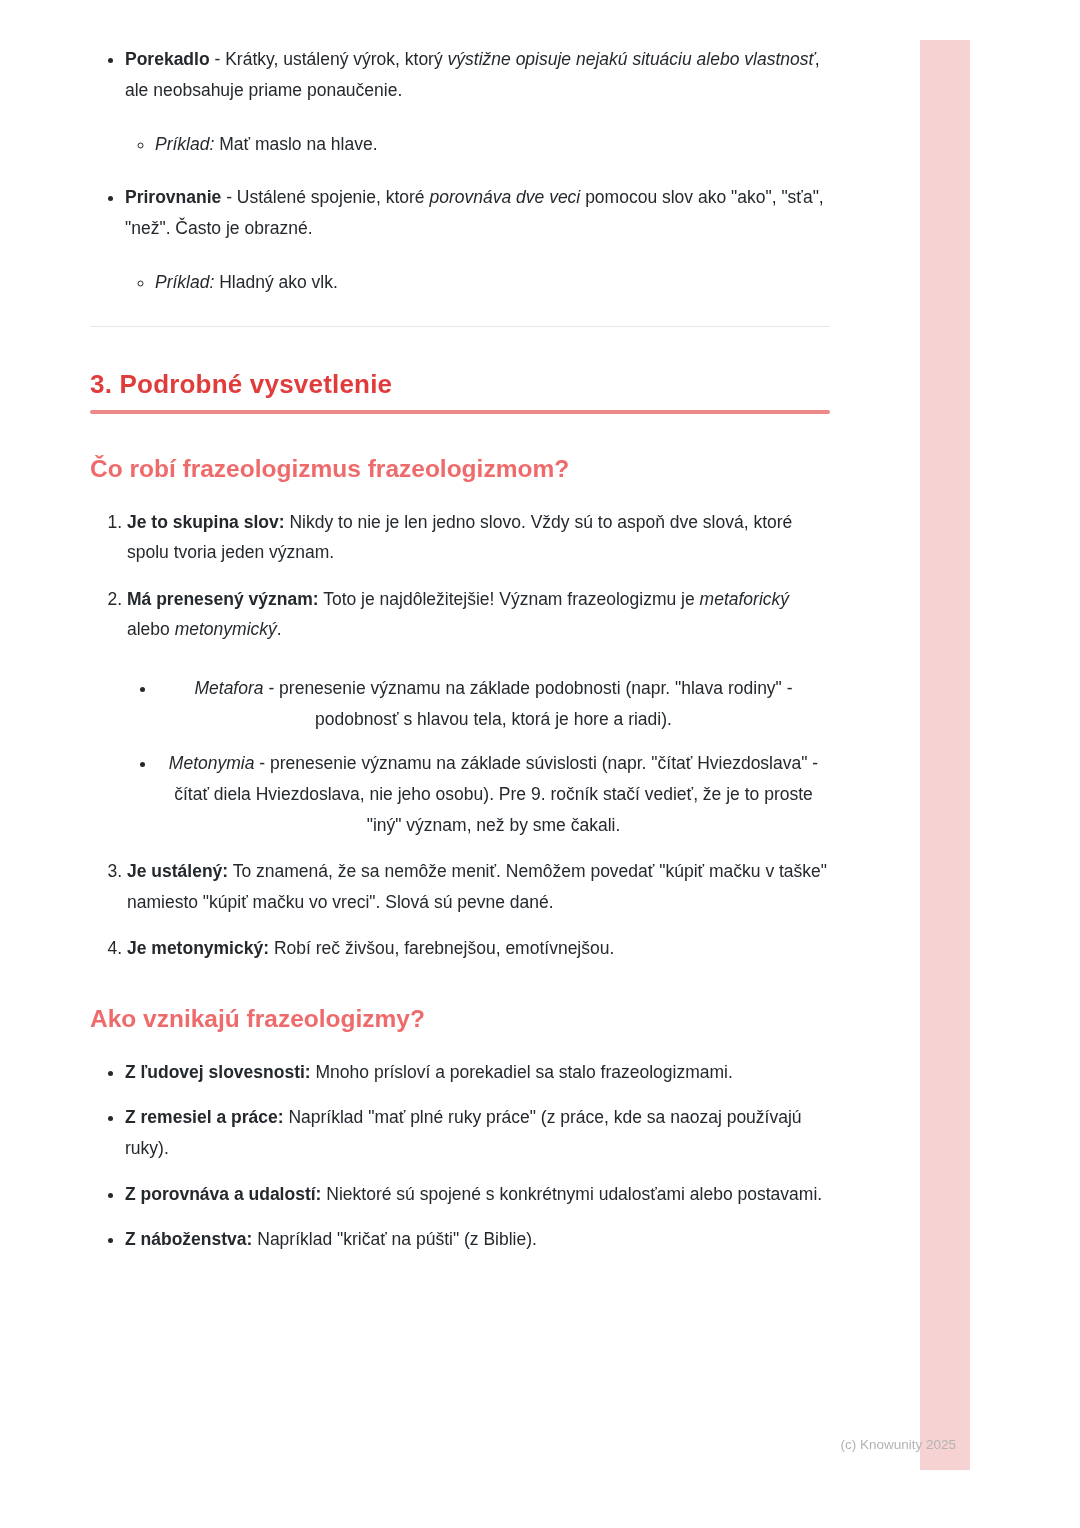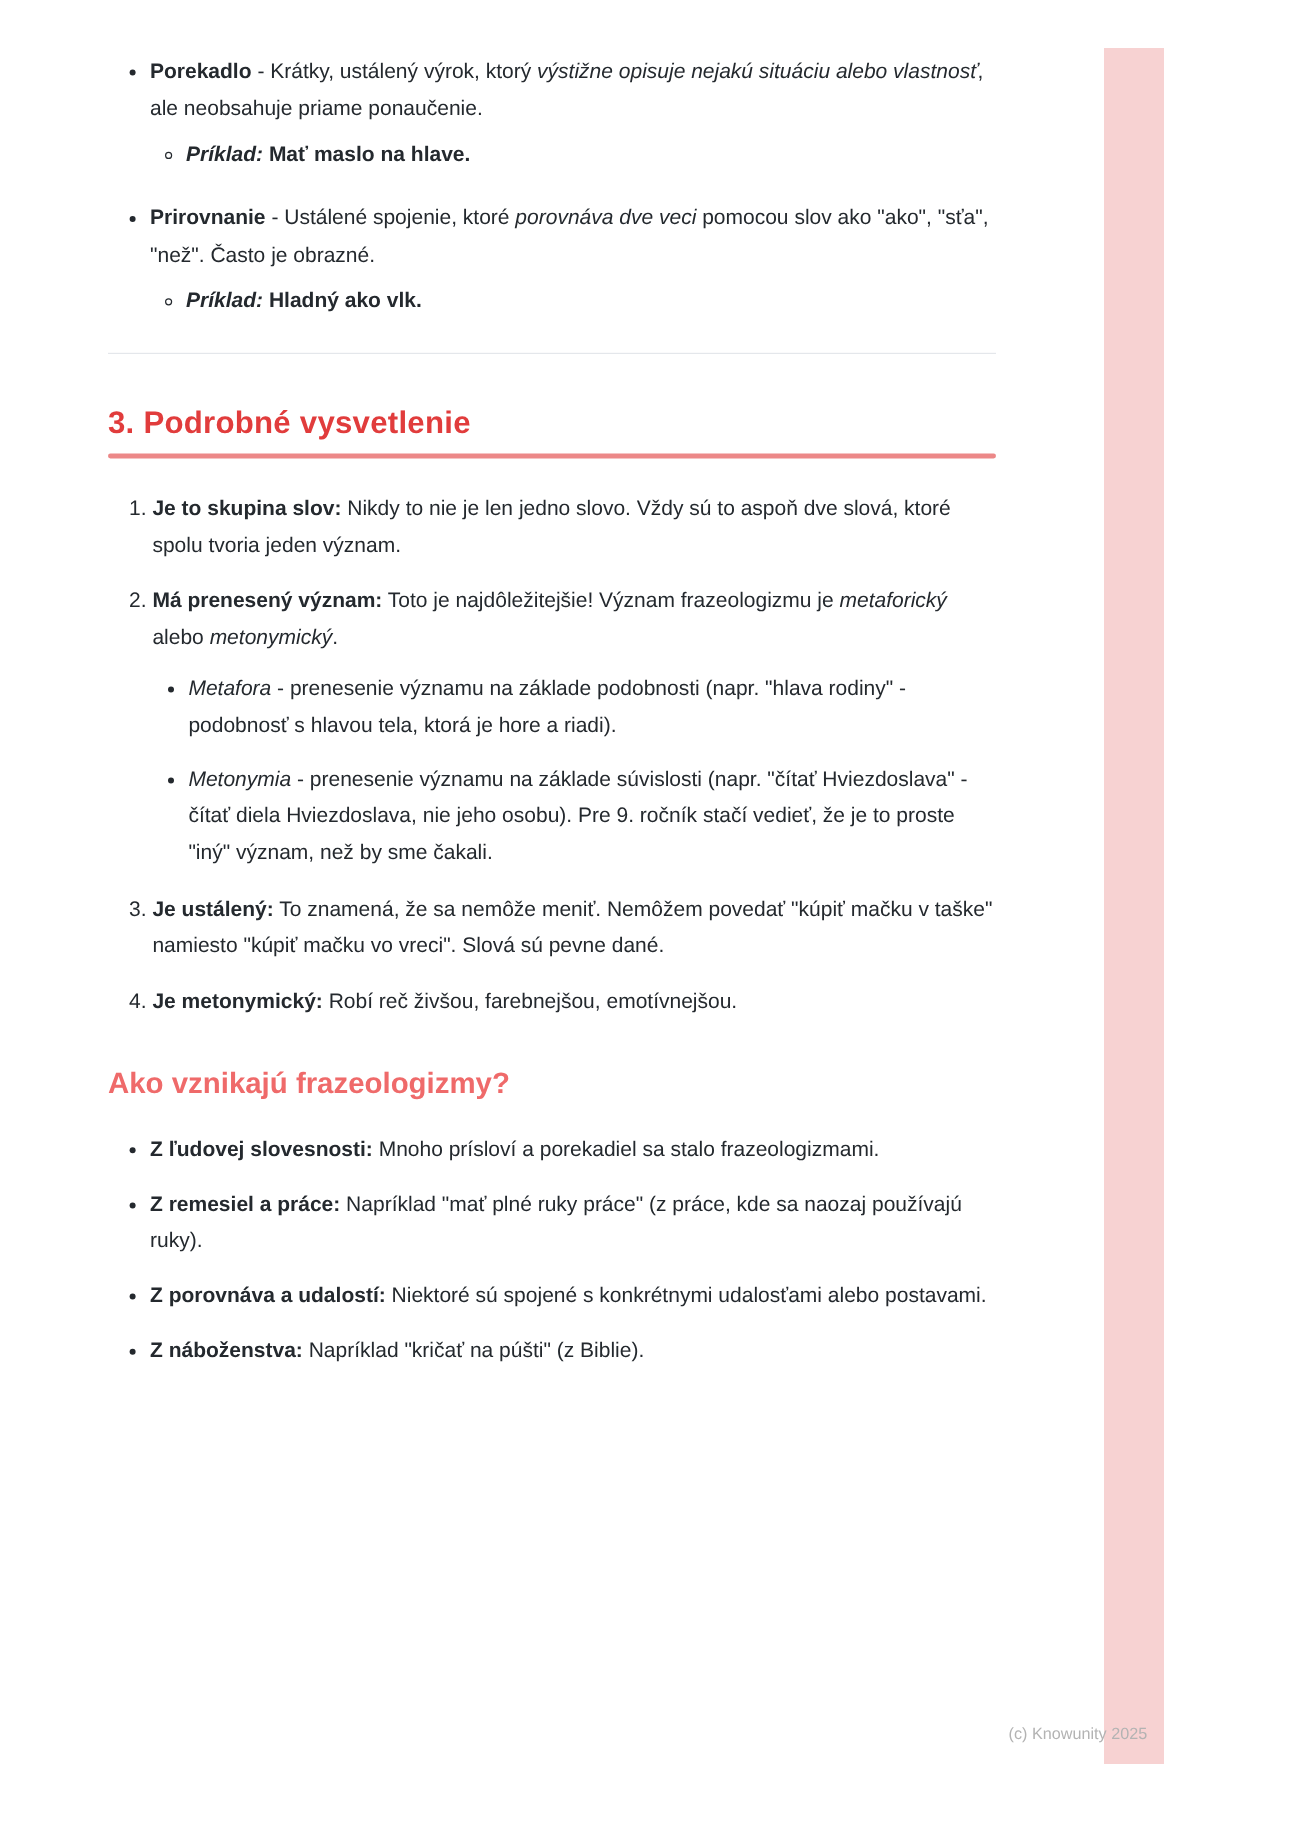"Príklad: Mať maslo na hlave." ul.top-bullets ul.sub { font-weight: bold -> none; margin-top: 8px -> 24px }
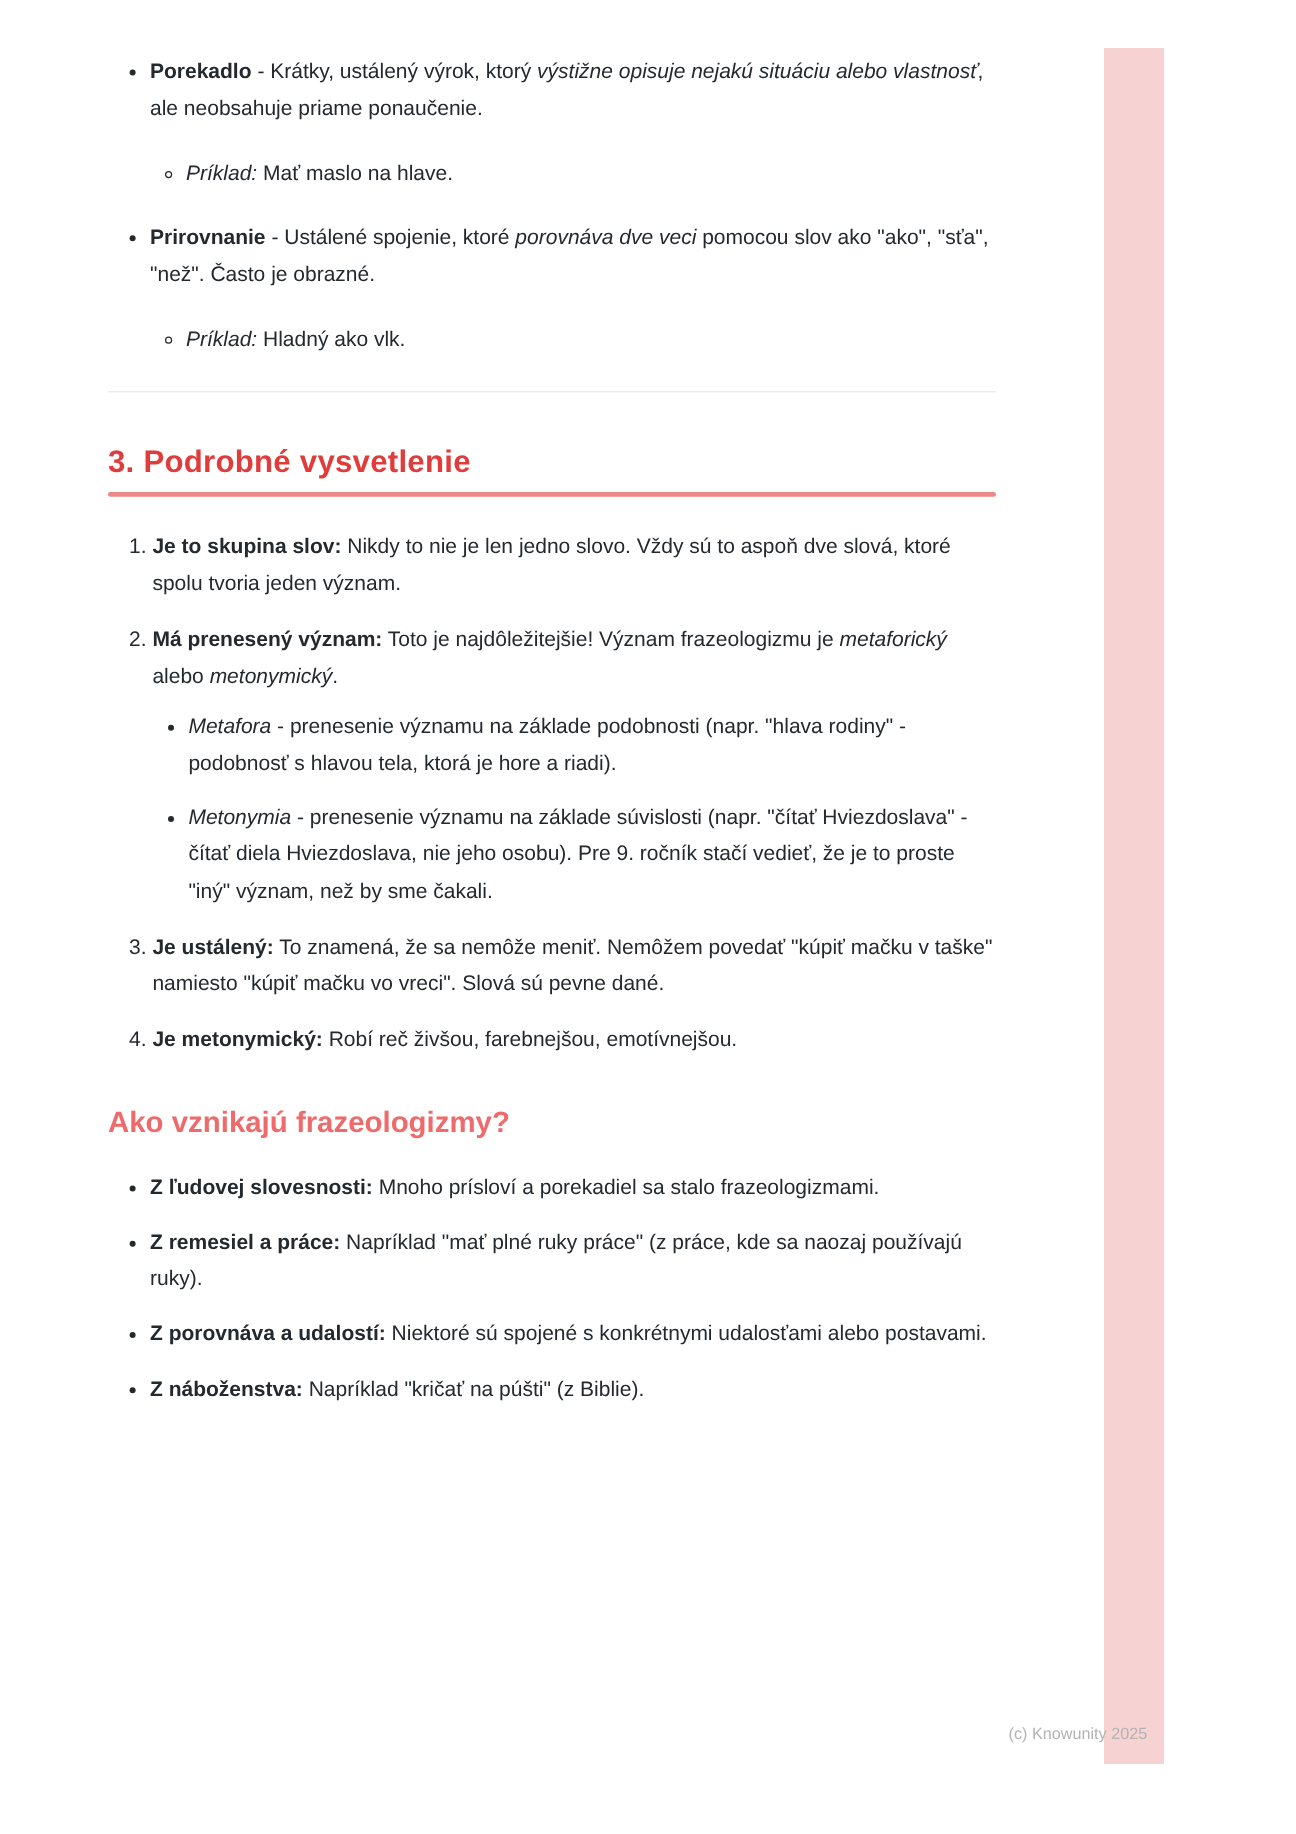"Čo robí frazeologizmus frazeologizmom?" h2.sub-title { html: none -> <h2>Čo robí frazeologizmus frazeologizmom?</h2> }
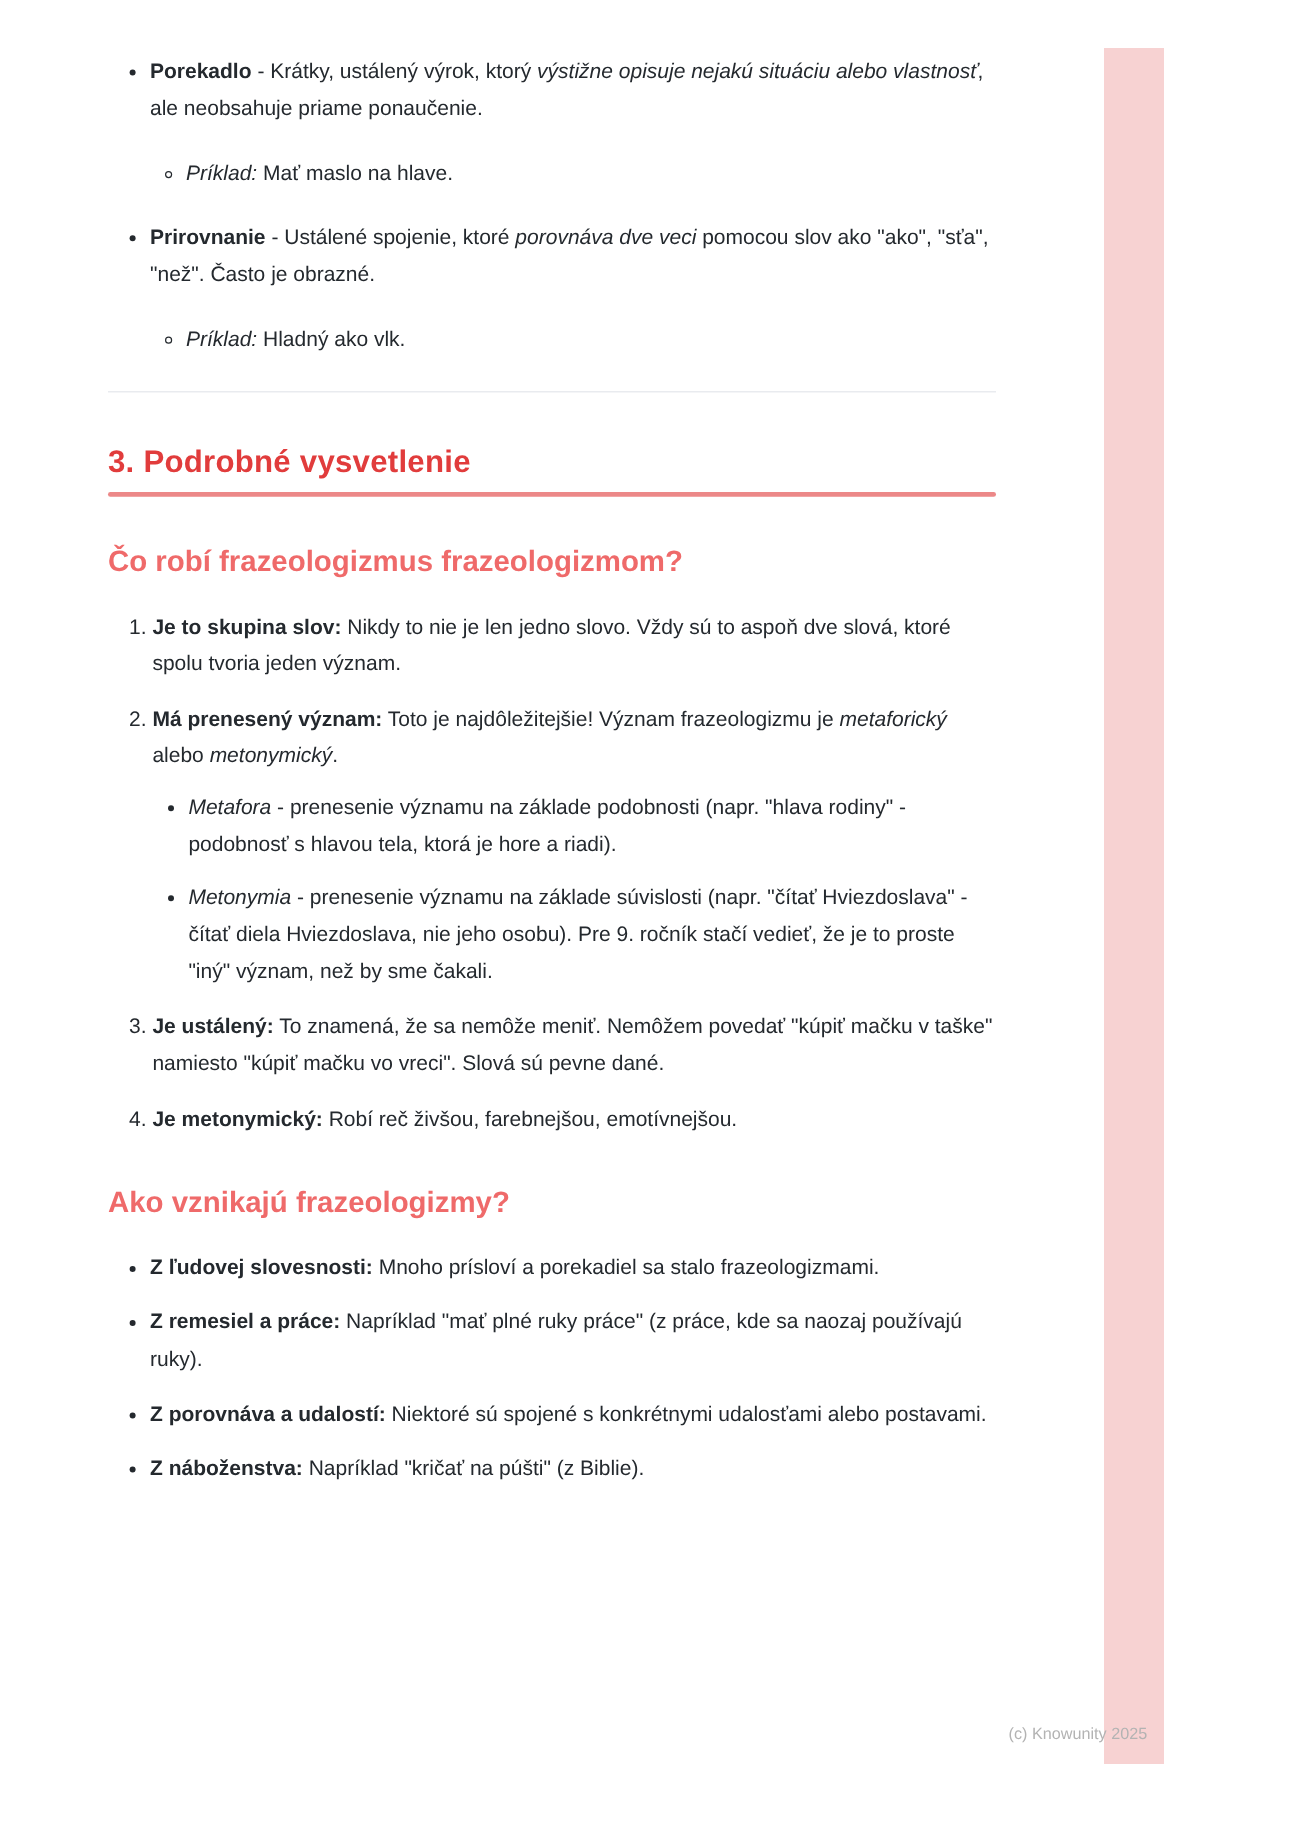"Metafora - prenesenie významu na" ol.numbered ul.sub { margin-top: 12px -> 28px; text-align: none -> center }
